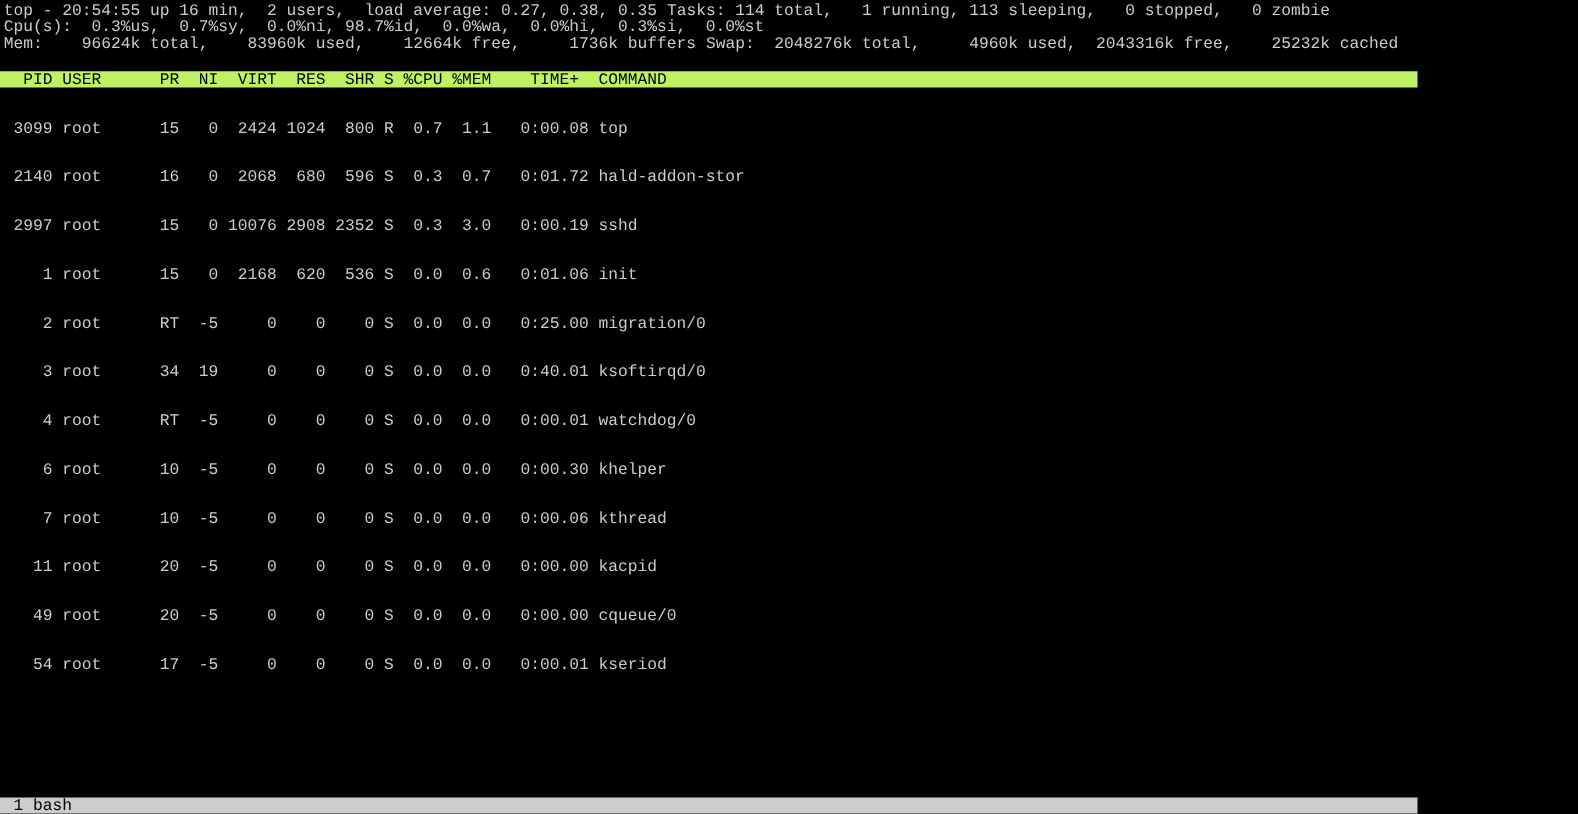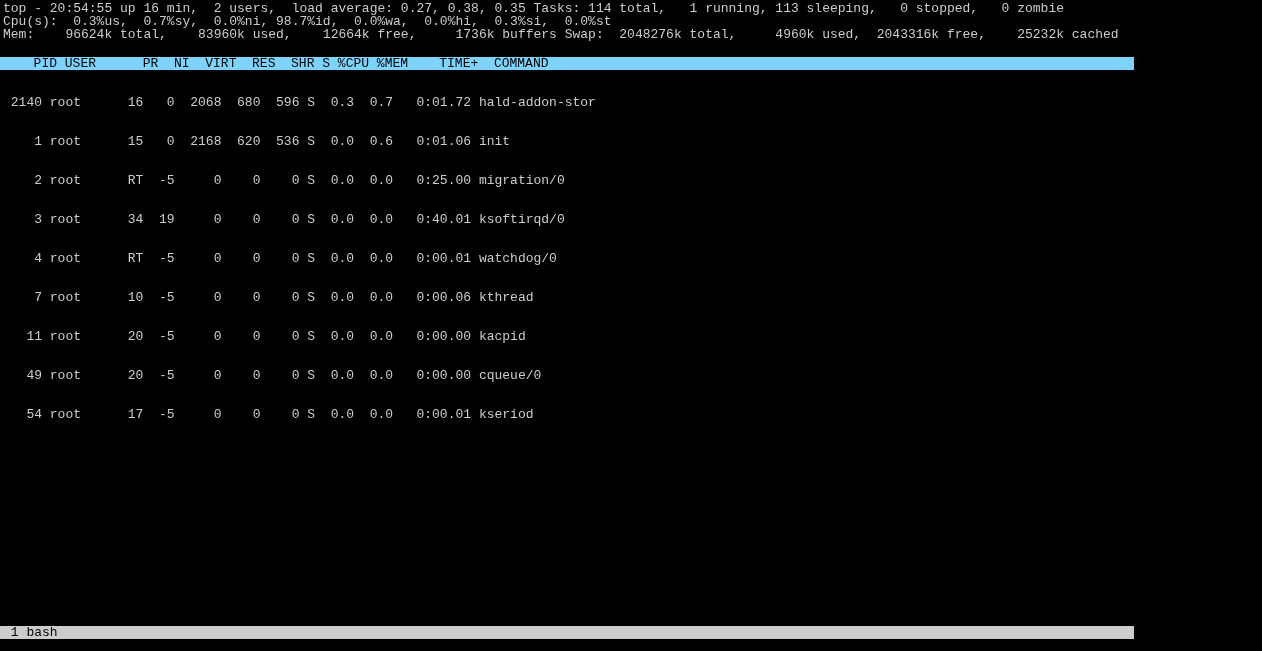"PID USER PR NI VIRT" .header-row { background: #7dd3fc -> #bef264; padding: 0 18px -> 0 3px }
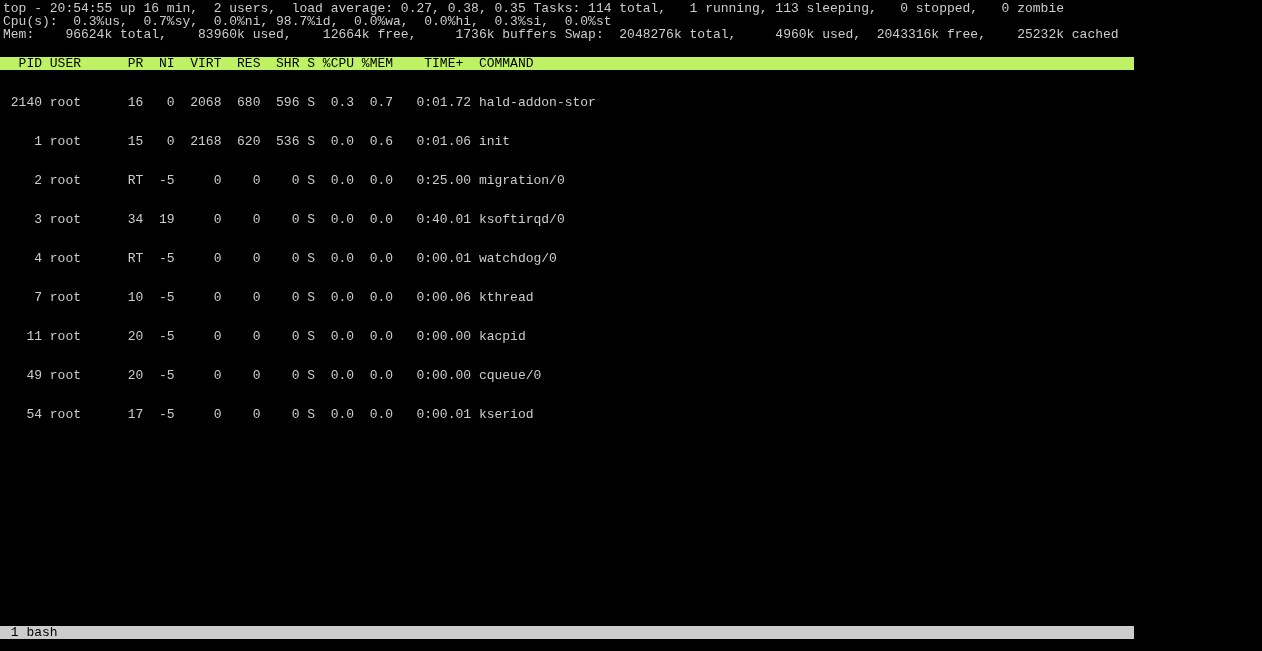"3099 root 15 0 2424" span.line { html: none -> <span> 3099 root 15 0 2424 1024 800 R 0.7 1.1 0:00.08 top</span> }
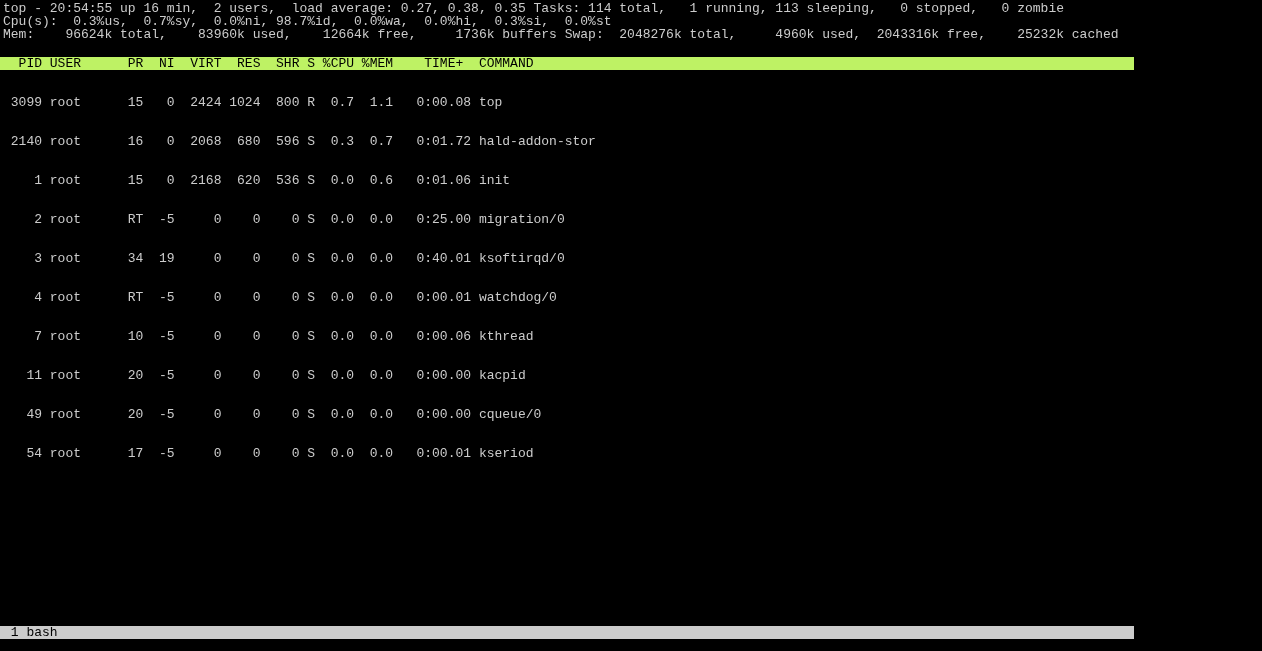"2997 root 15 0 10076" span.line { html: none -> <span> 2997 root 15 0 10076 2908 2352 S 0.3 3.0 0:00.19 sshd</span> }
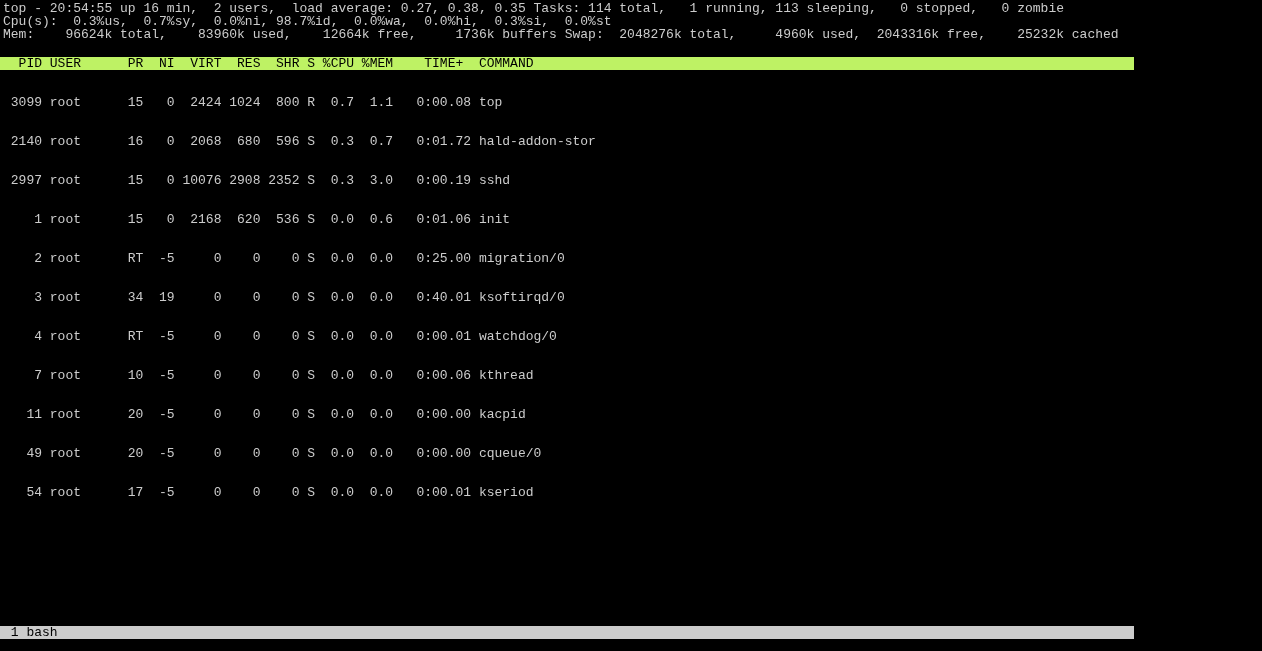"6 root 10 -5 0" span.line { html: none -> <span> 6 root 10 -5 0 0 0 S 0.0 0.0 0:00.30 khelper</span> }
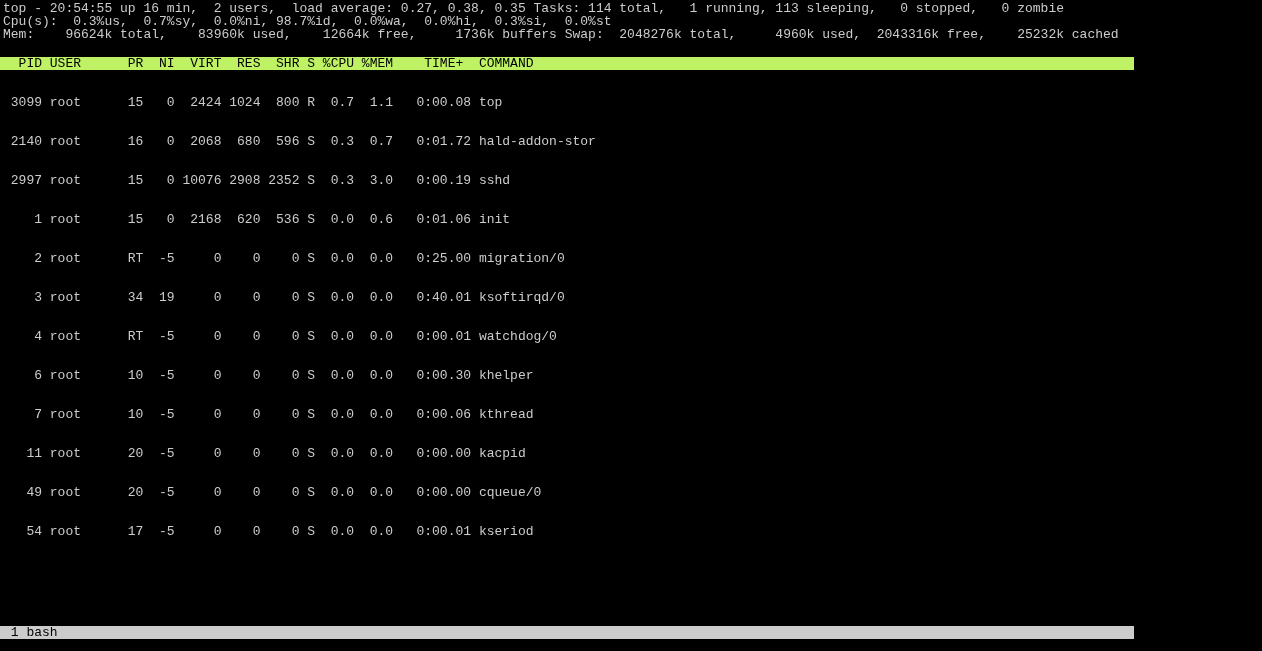"1 bash" .bottom-status { bottom: 12px -> 0 }
